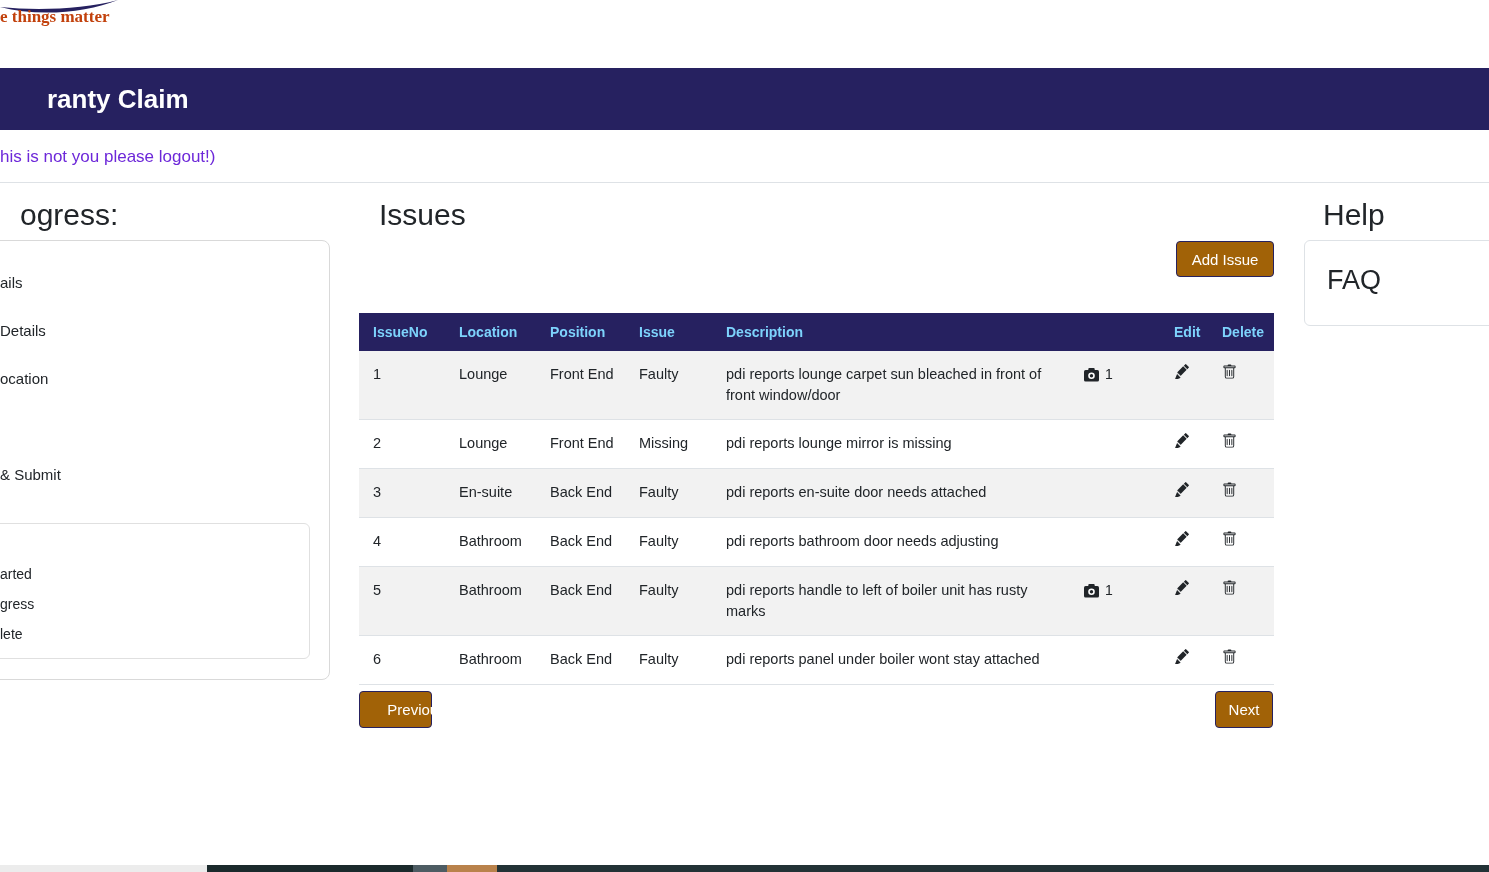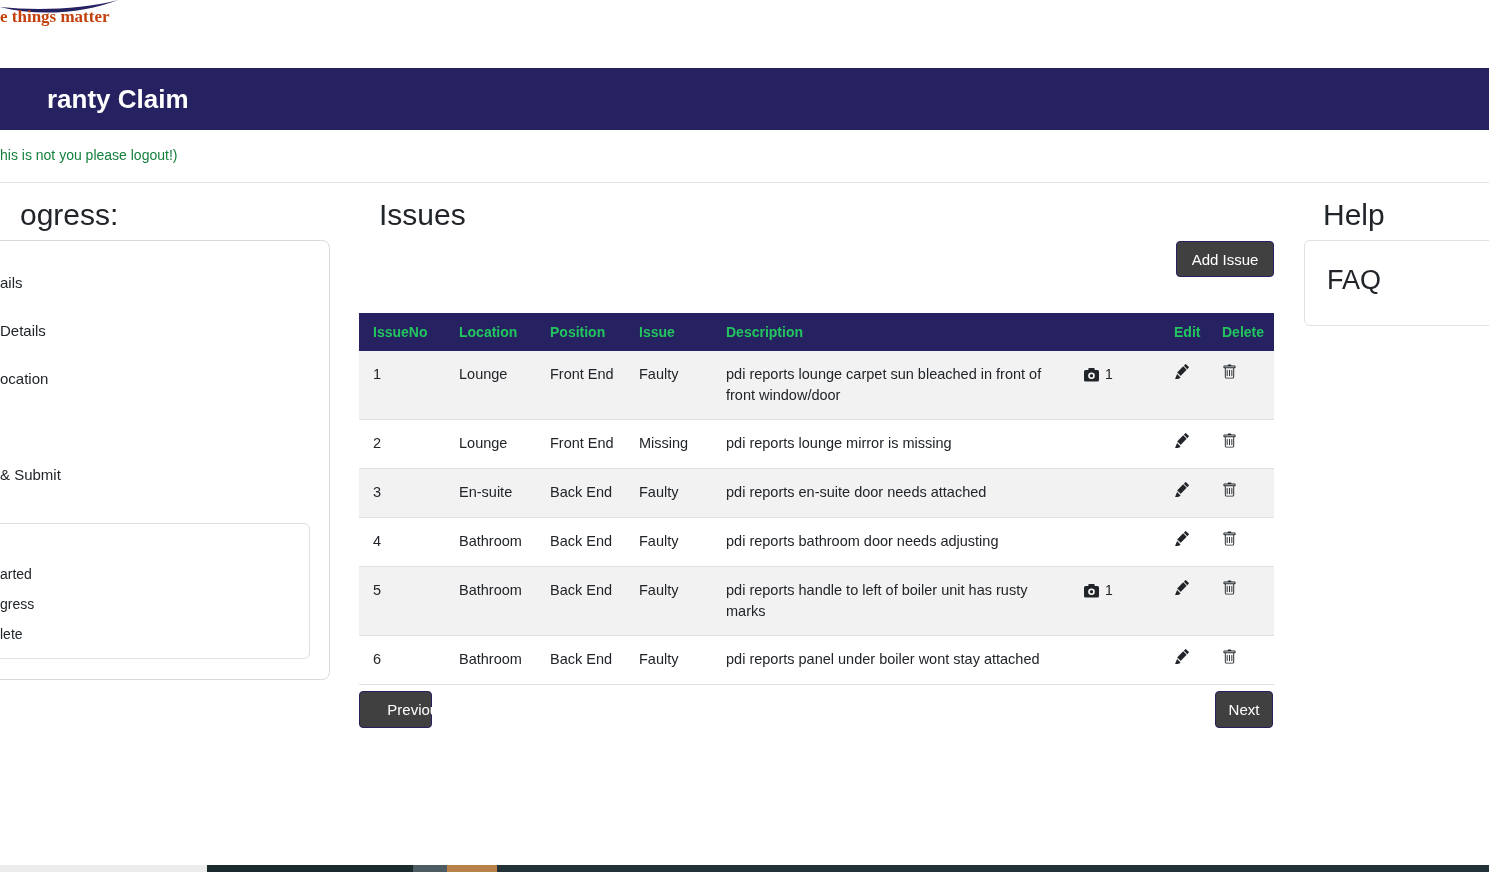"his is not you please" .logout-note { color: #15803d -> #6d28d9; font-size: 14px -> 17px }
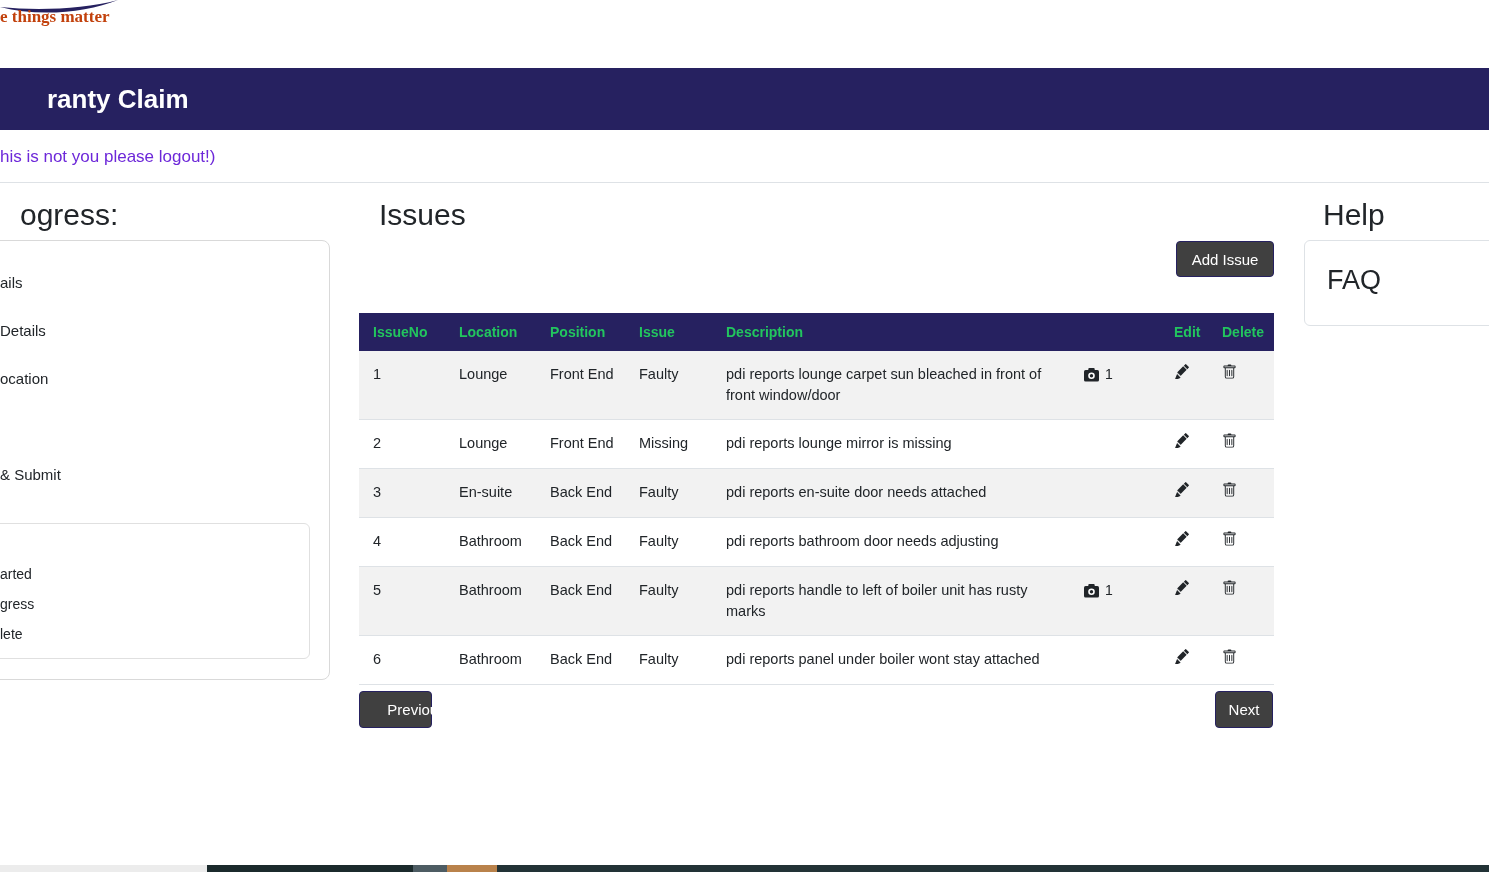"Add Issue" .btn-navy { background: #404040 -> #a16207 }
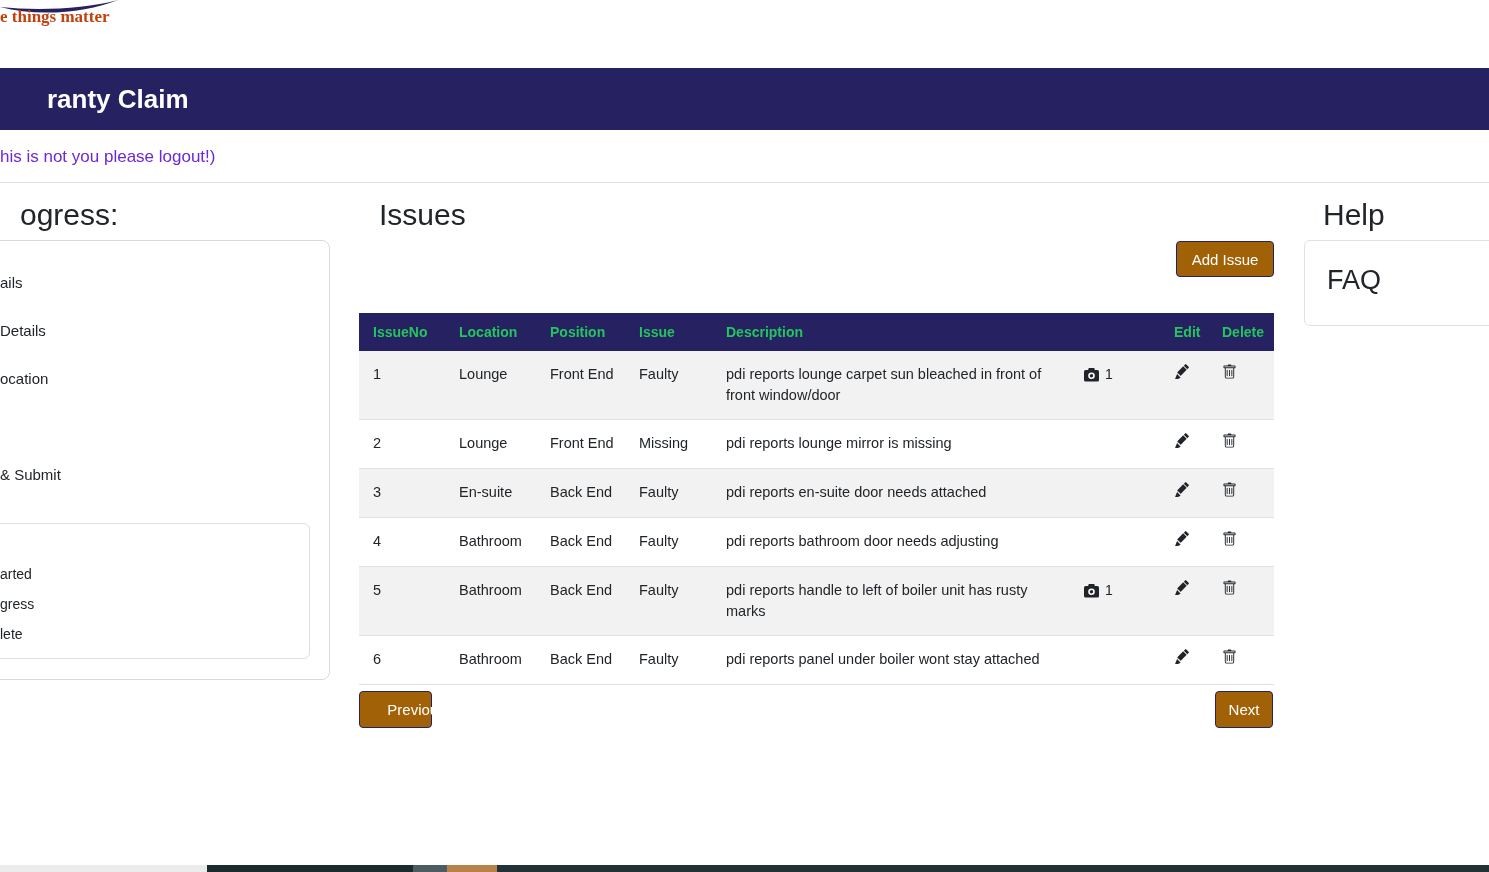"IssueNo" .issues-table th { color: #22c55e -> #7dd3fc }
